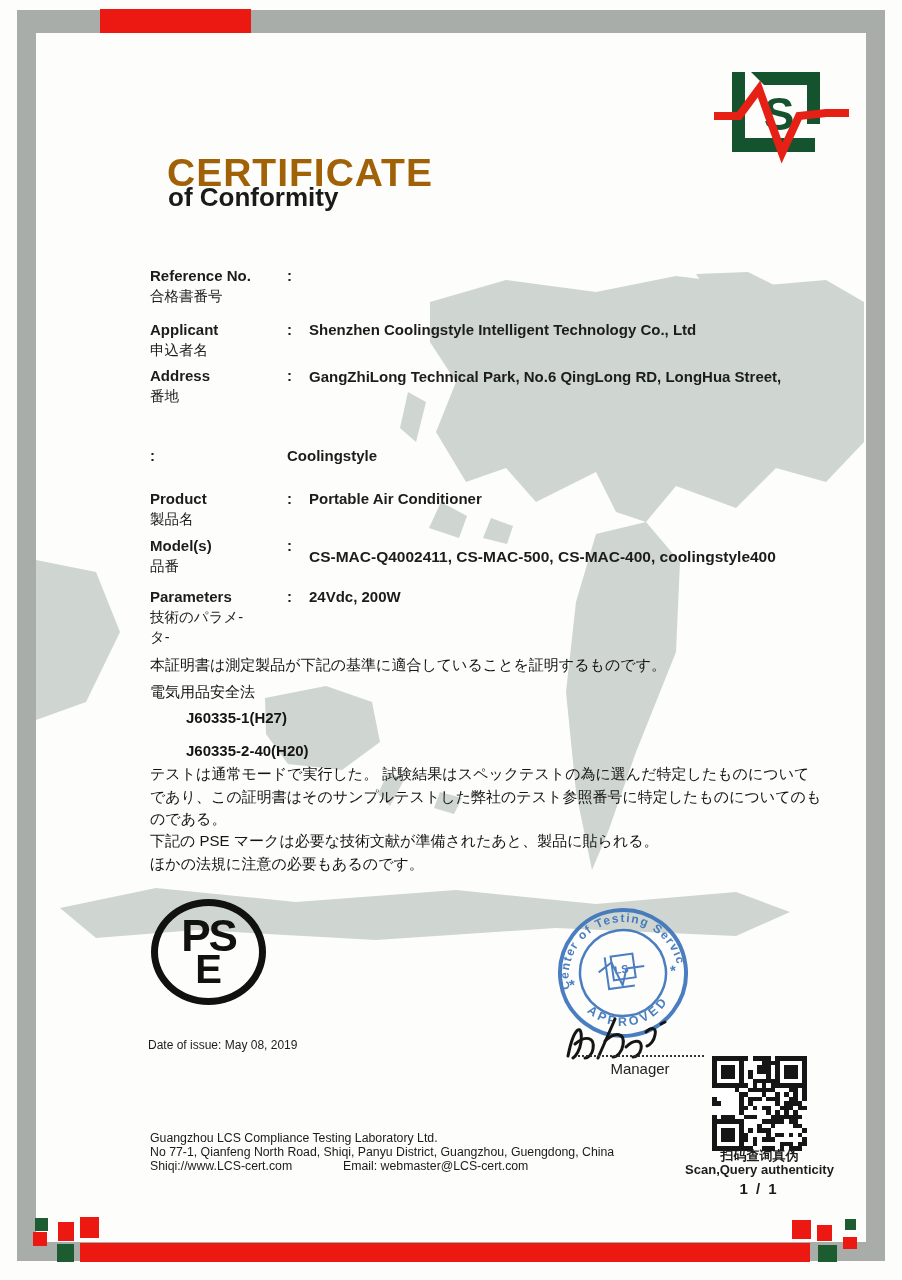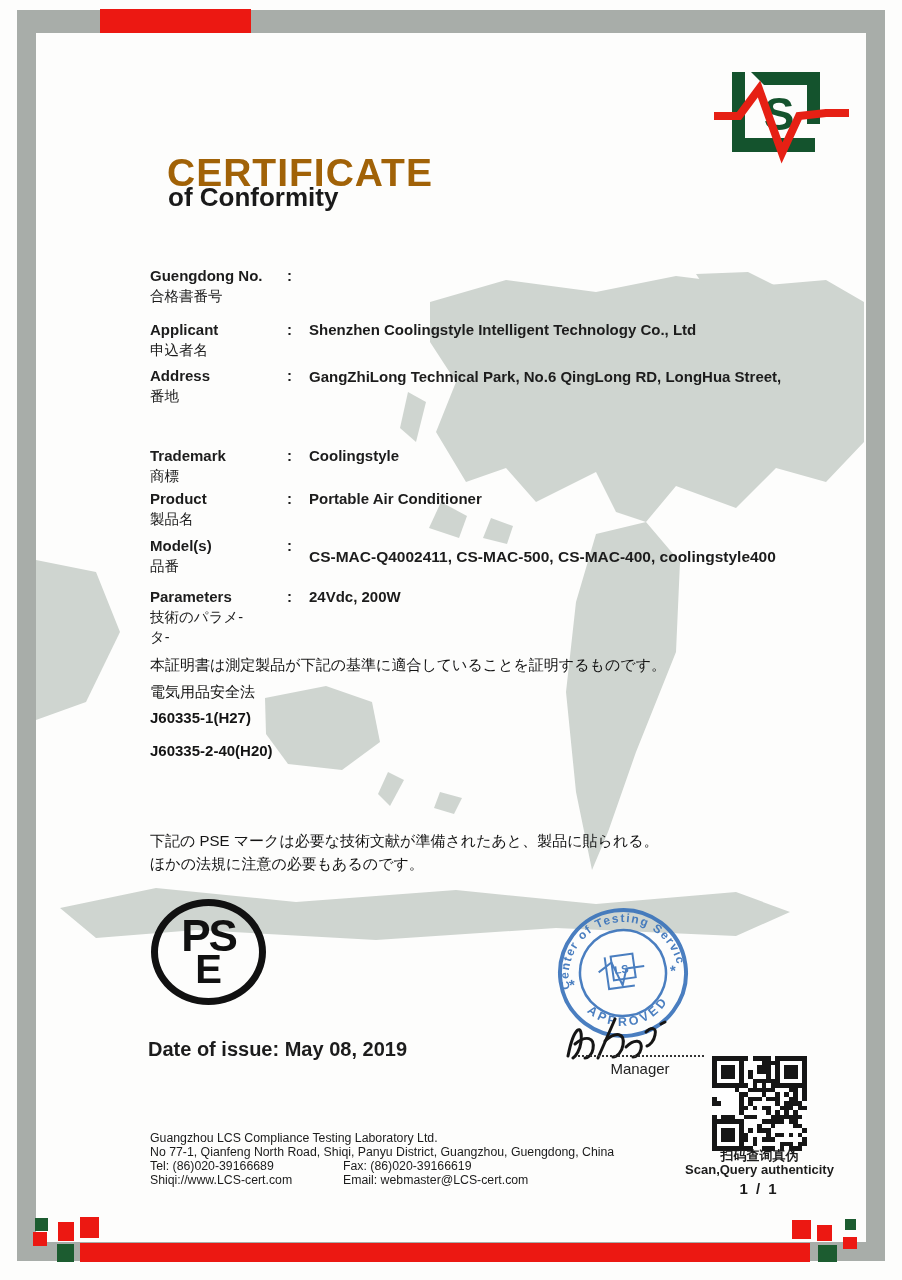"Guengdong No." span { text: Guengdong -> Reference }
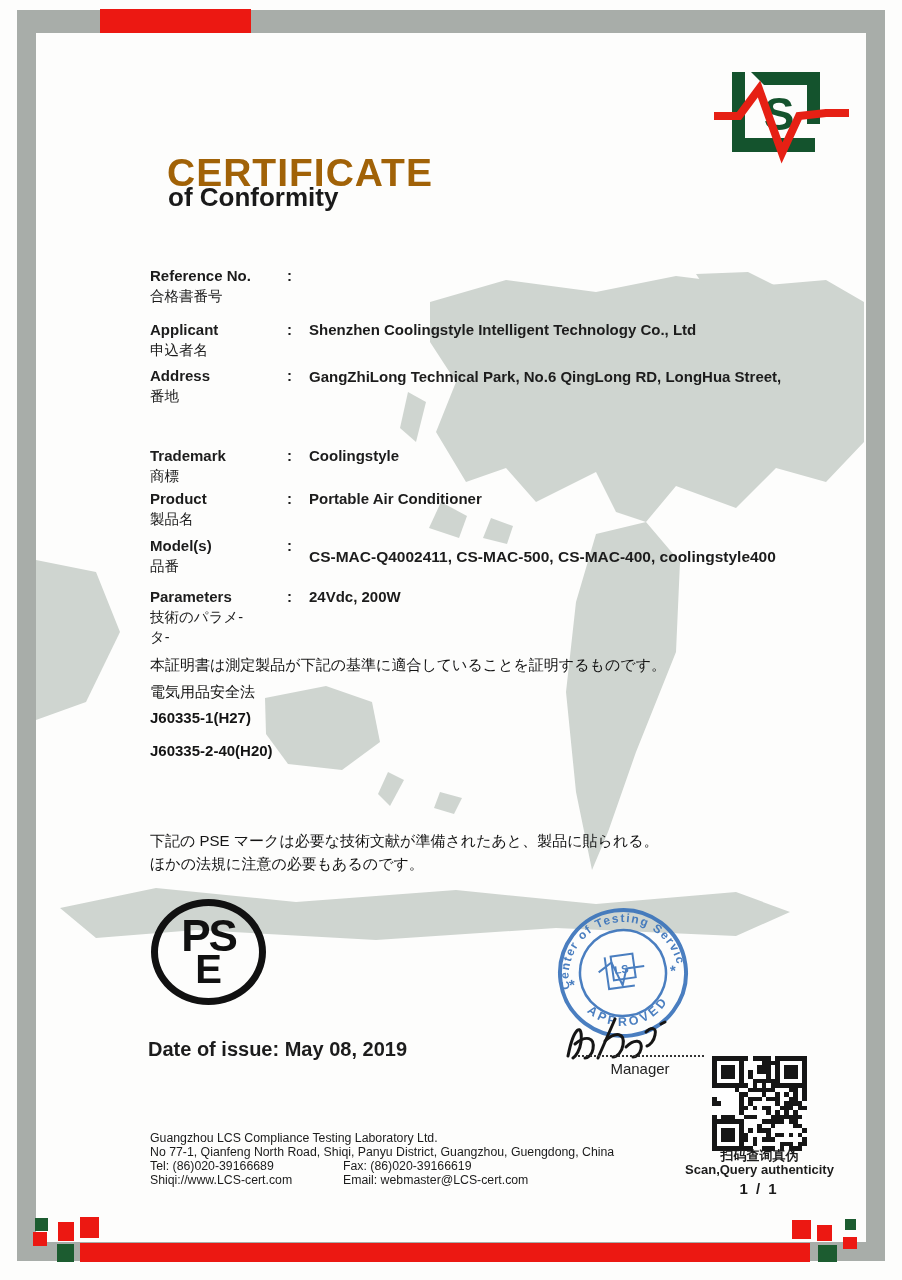"Trademark" div.f-label { html: <div><span>Trademark</span><br> <span>商標</span></div> -> none }
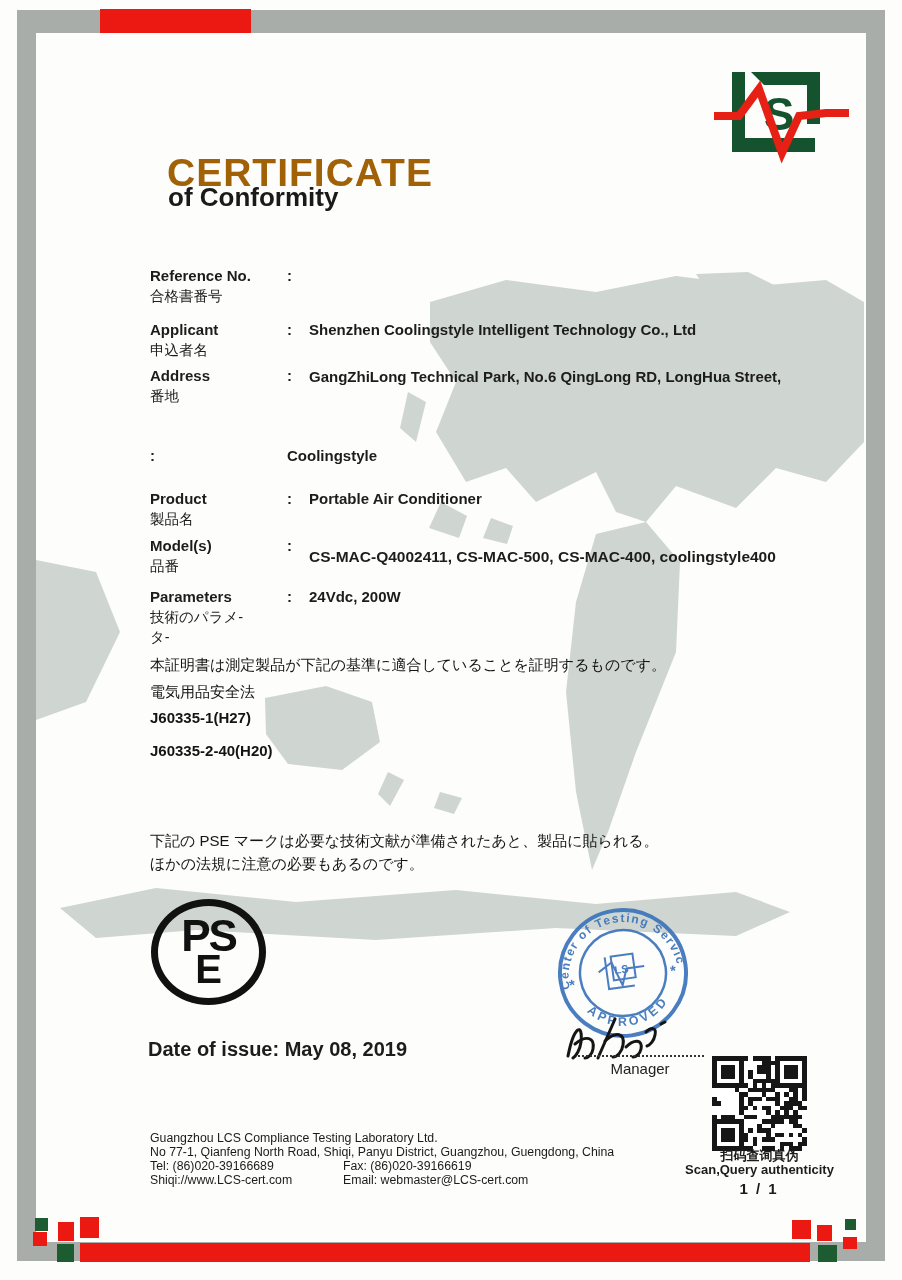"J60335-1(H27)" .bold { margin-left: none -> 36px }
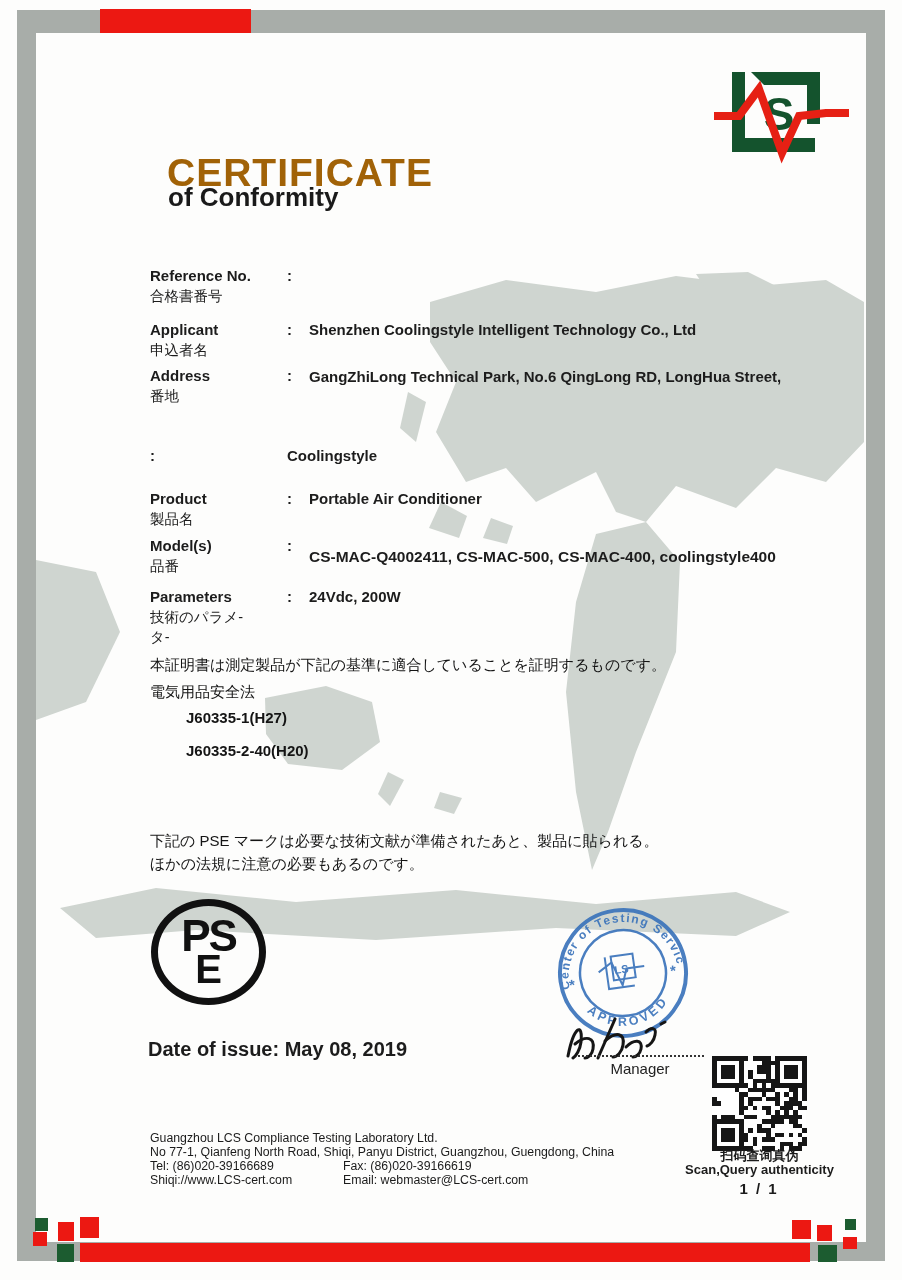"テストは通常モードで実行した。" div.jp-par { html: none -> <div>テストは通常モードで実行した。 試験結果はスペックテストの為に選んだ特定したものについてであり、この証明書はそのサンプルテストした弊社のテスト参照番号に特定したものについてのものである。</div> }
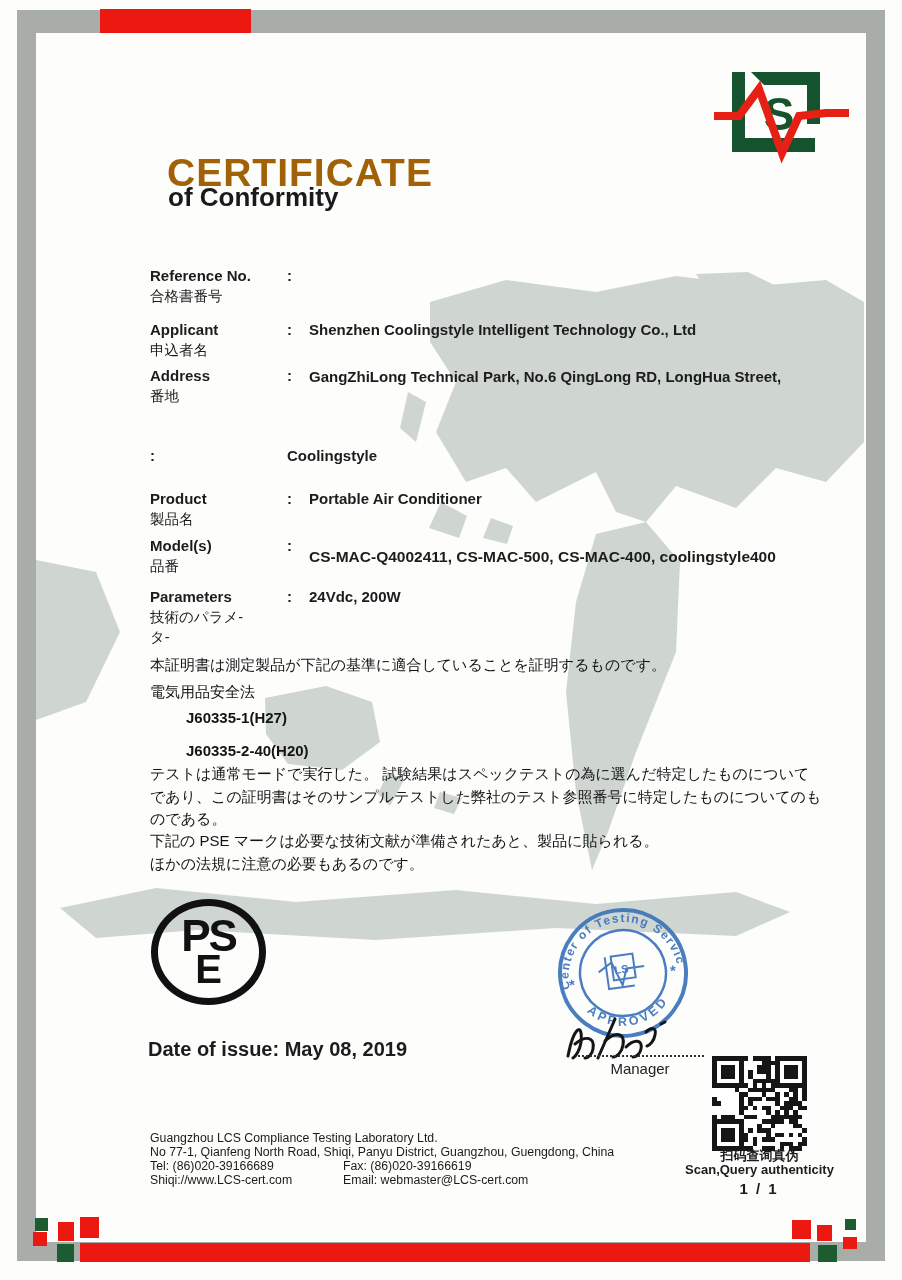"Date of issue: May 08," .date-line { font-size: 20px -> 12px; font-weight: bold -> normal }
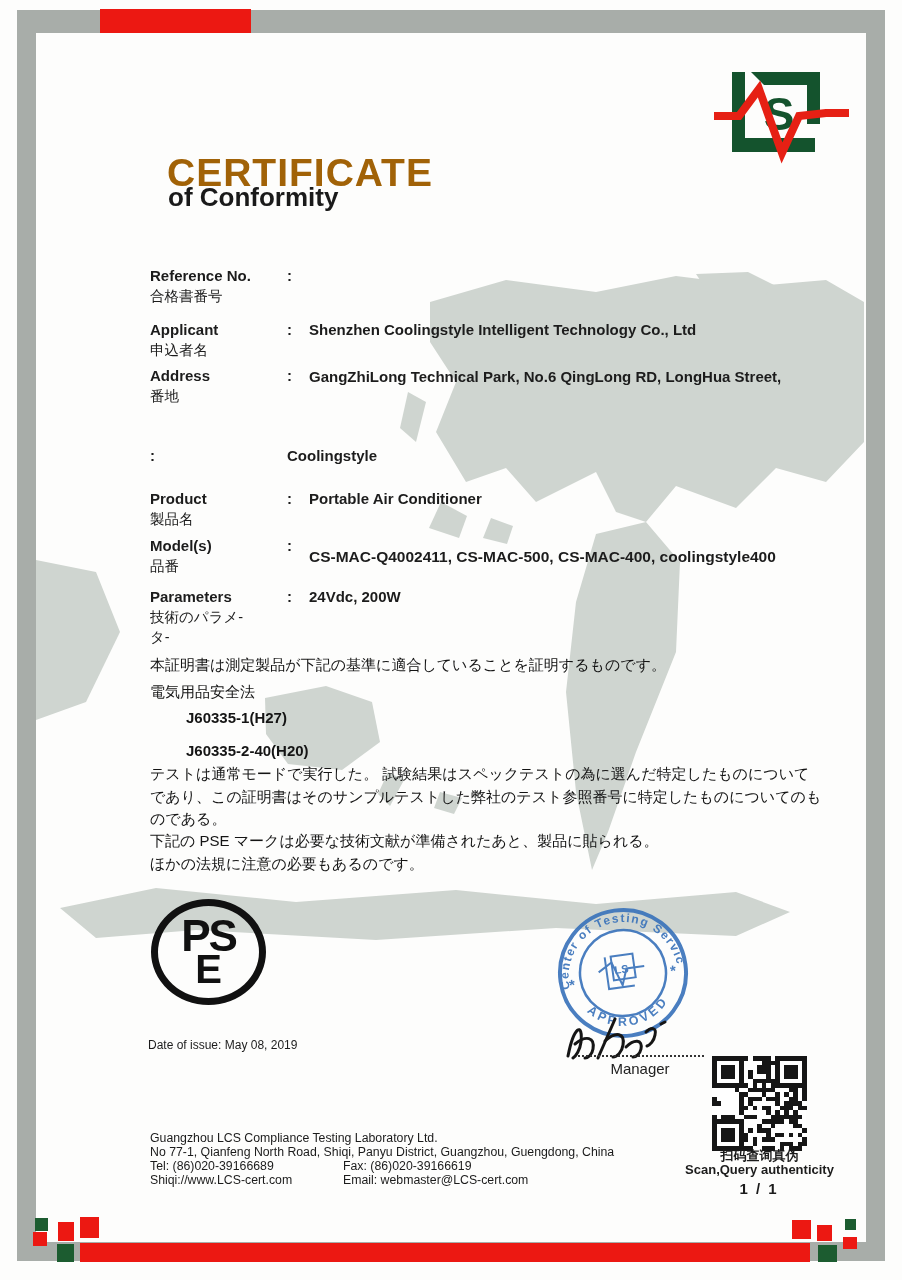"Tel: (86)020-39166689" div.cols { html: <div> <span>Tel: (86)020-39166689</span> <span>Fax: (86)020-39166619</span> </div> -> none }
